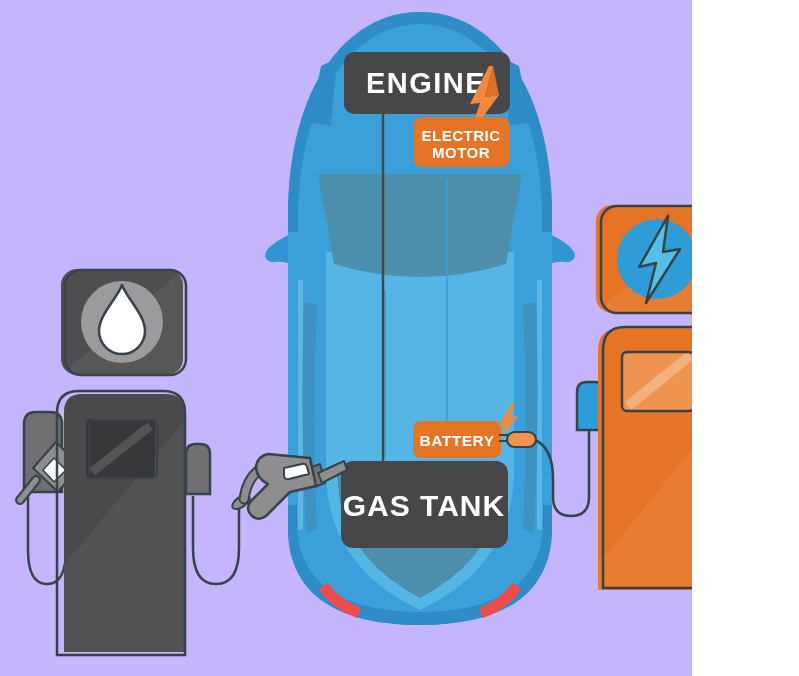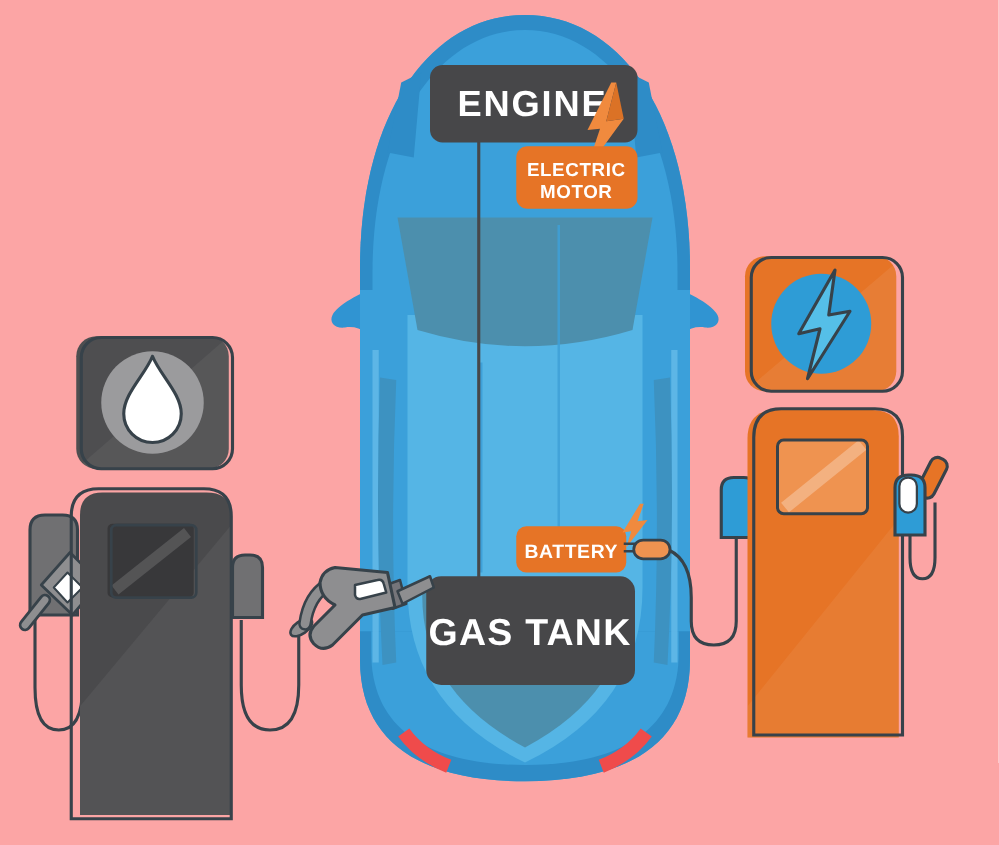"ENGINE" .canvas { background: #fca5a5 -> #c4b5fd; width: 799px -> 692px }
